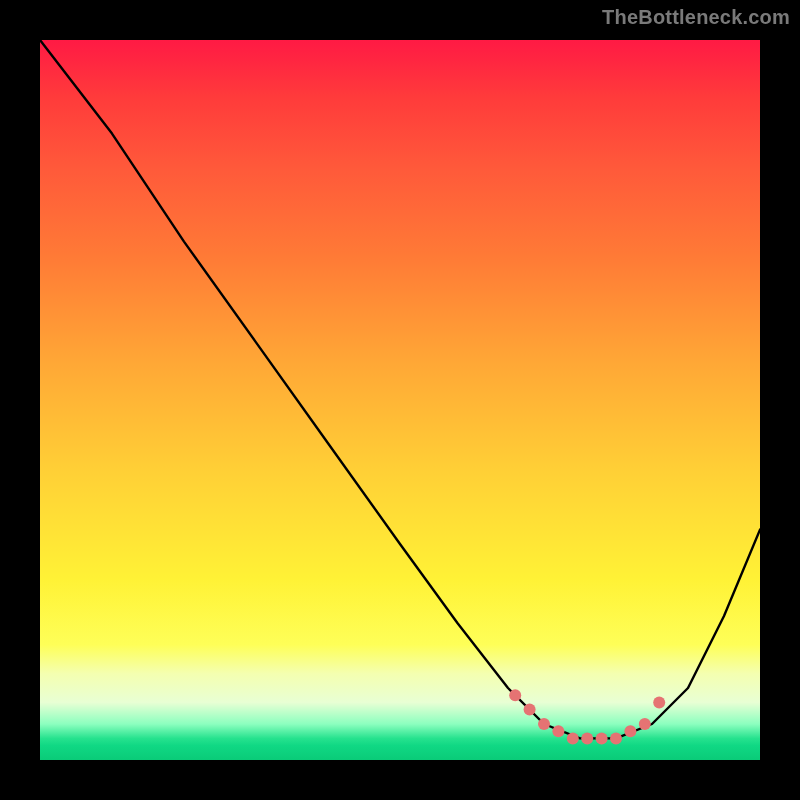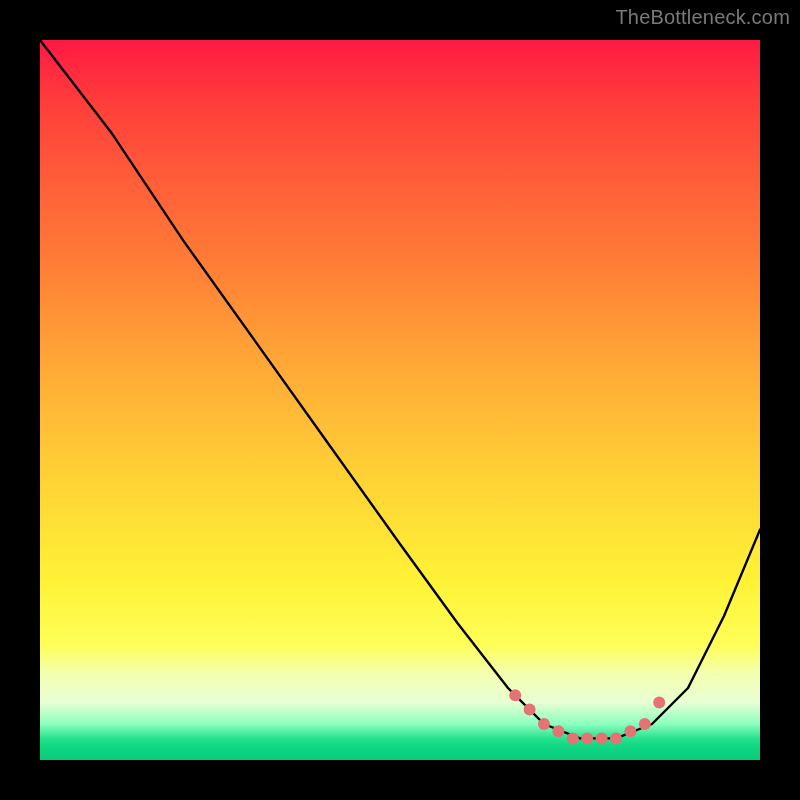"TheBottleneck.com" .watermark { font-weight: 400 -> 700 }
